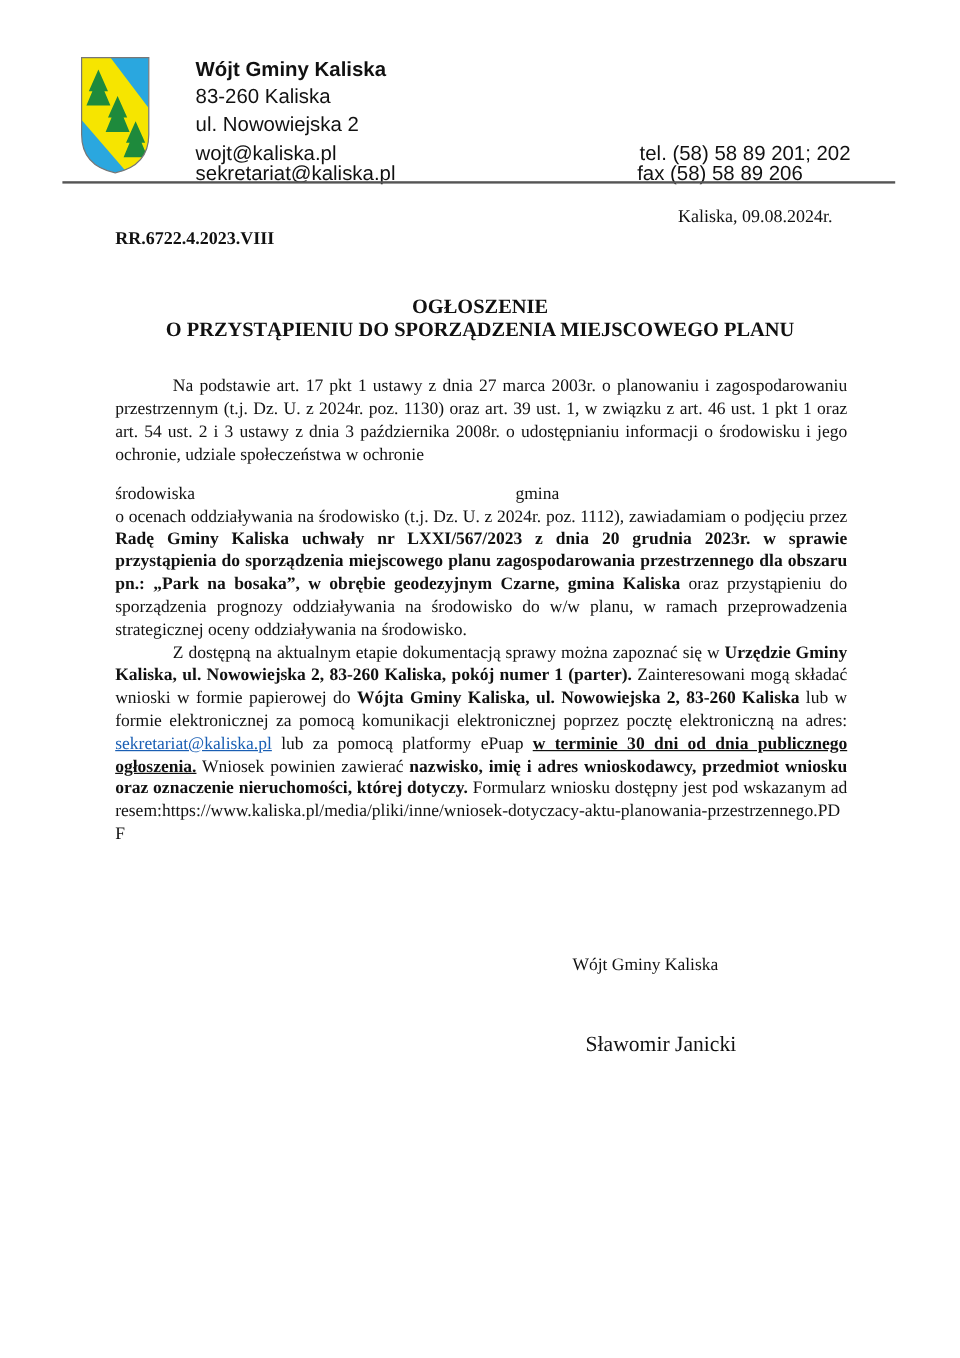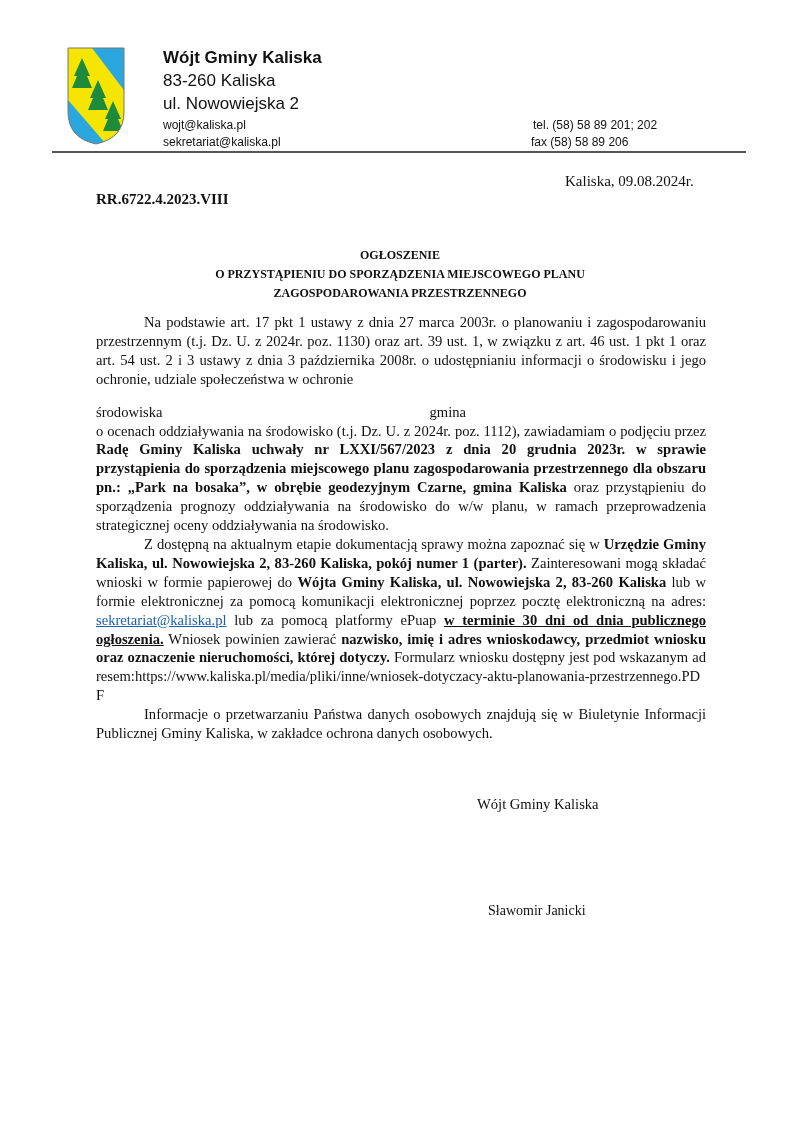"wojt@kaliska.pl" .hdr-small { font-size: 12px -> 17px }
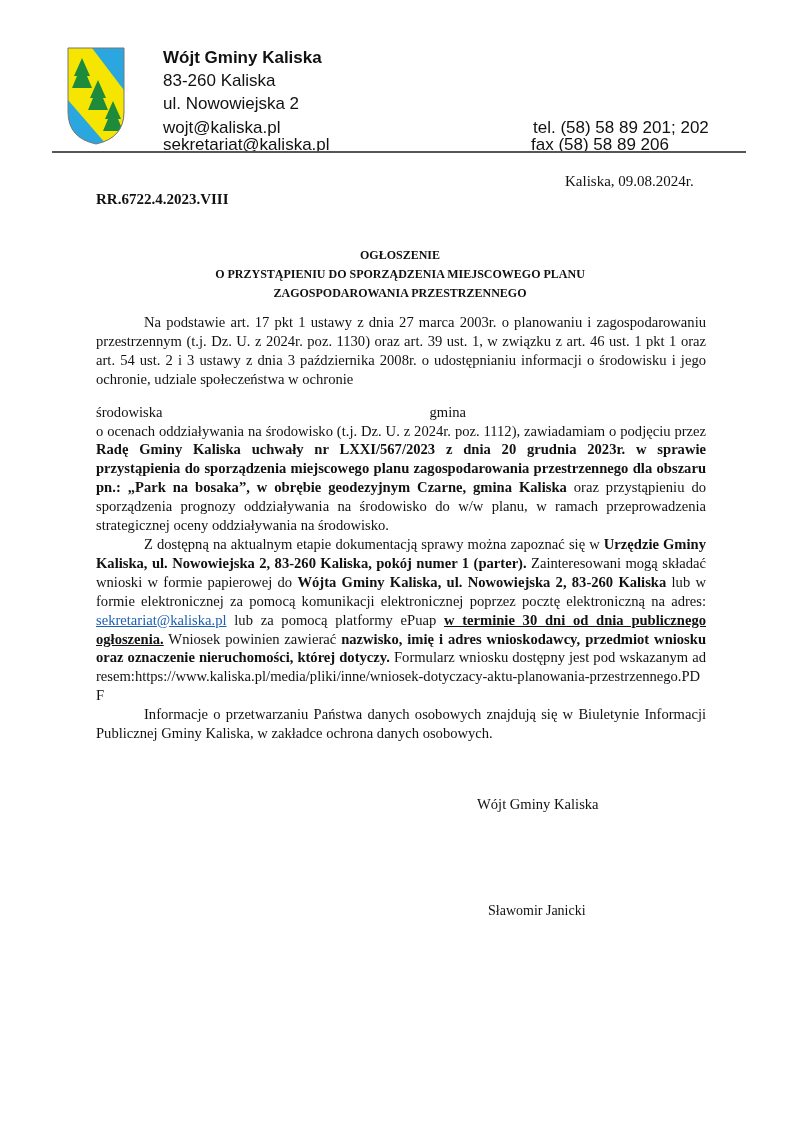"OGŁOSZENIE" #title-block { font-size: 12px -> 17px }
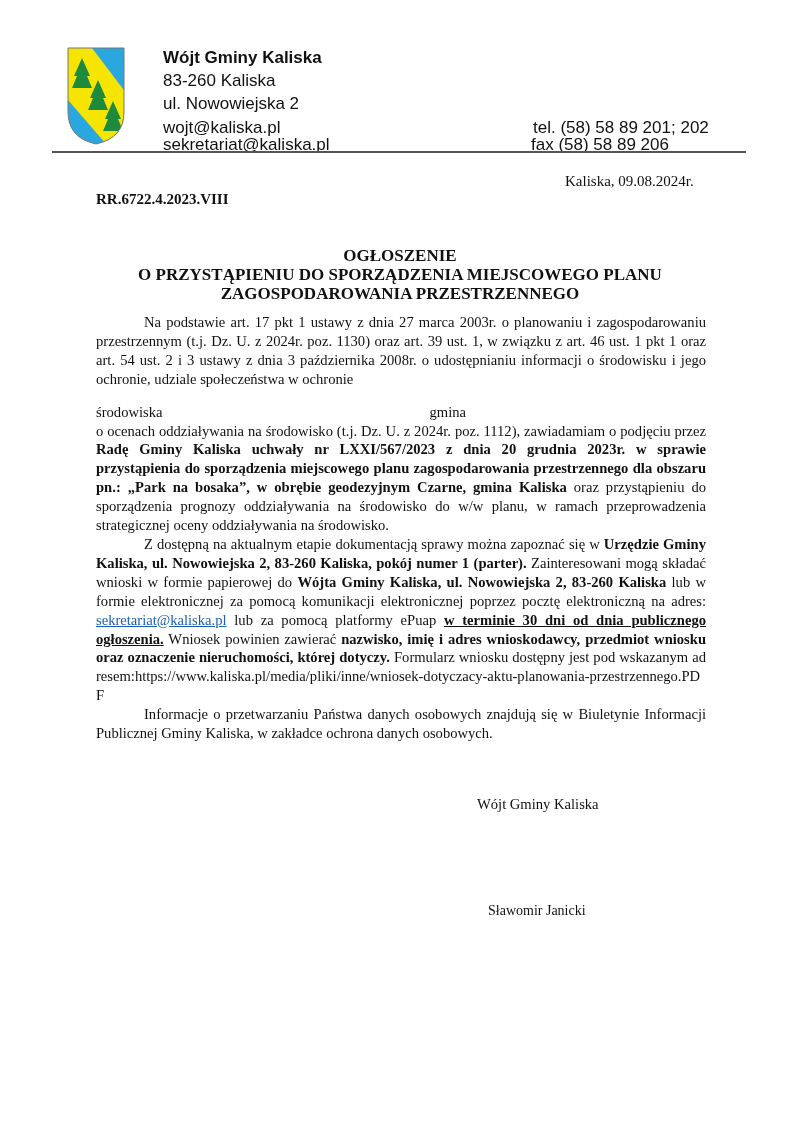"ZAGOSPODAROWANIA PRZESTRZENNEGO" div { html: <div>ZAGOSPODAROWANIA PRZESTRZENNEGO</div> -> none }
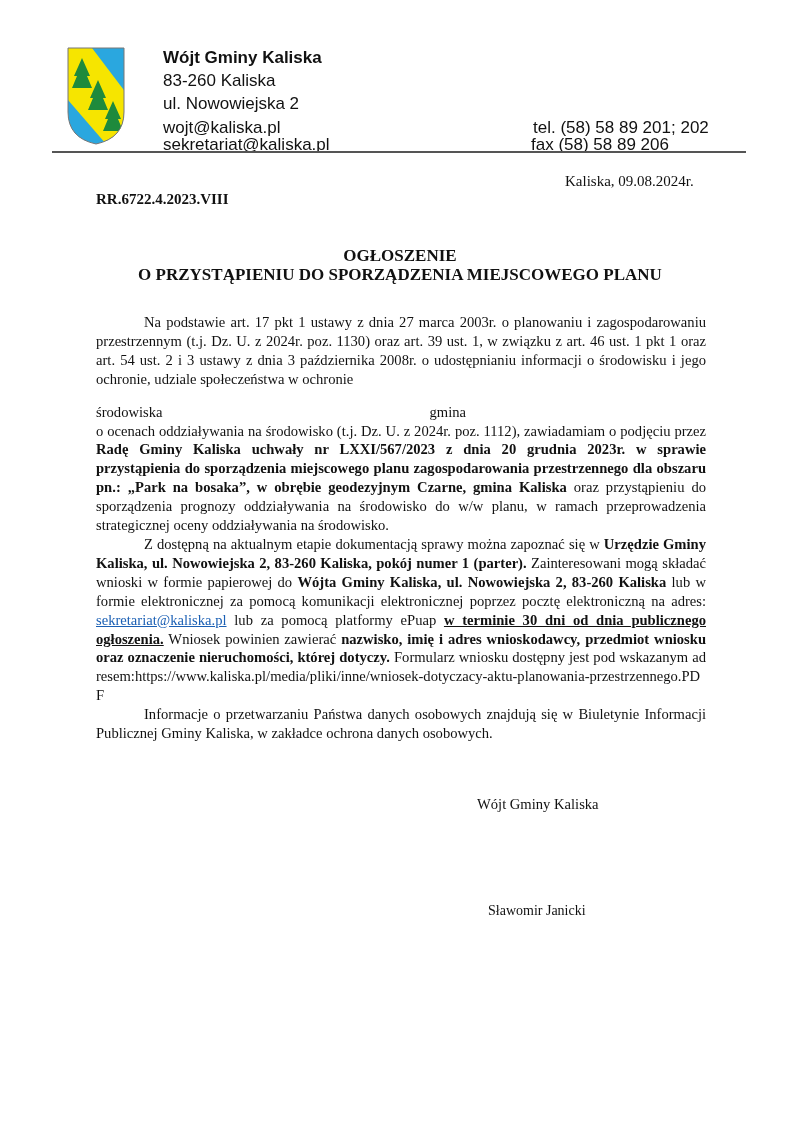"Informacje o przetwarzaniu Państwa" p.indent { html: <p>Informacje o przetwarzaniu Państwa danych osobowych znajdują się w Biuletynie Informacji Publicznej Gminy Kaliska, w zakładce ochrona danych osobowych.</p> -> none }
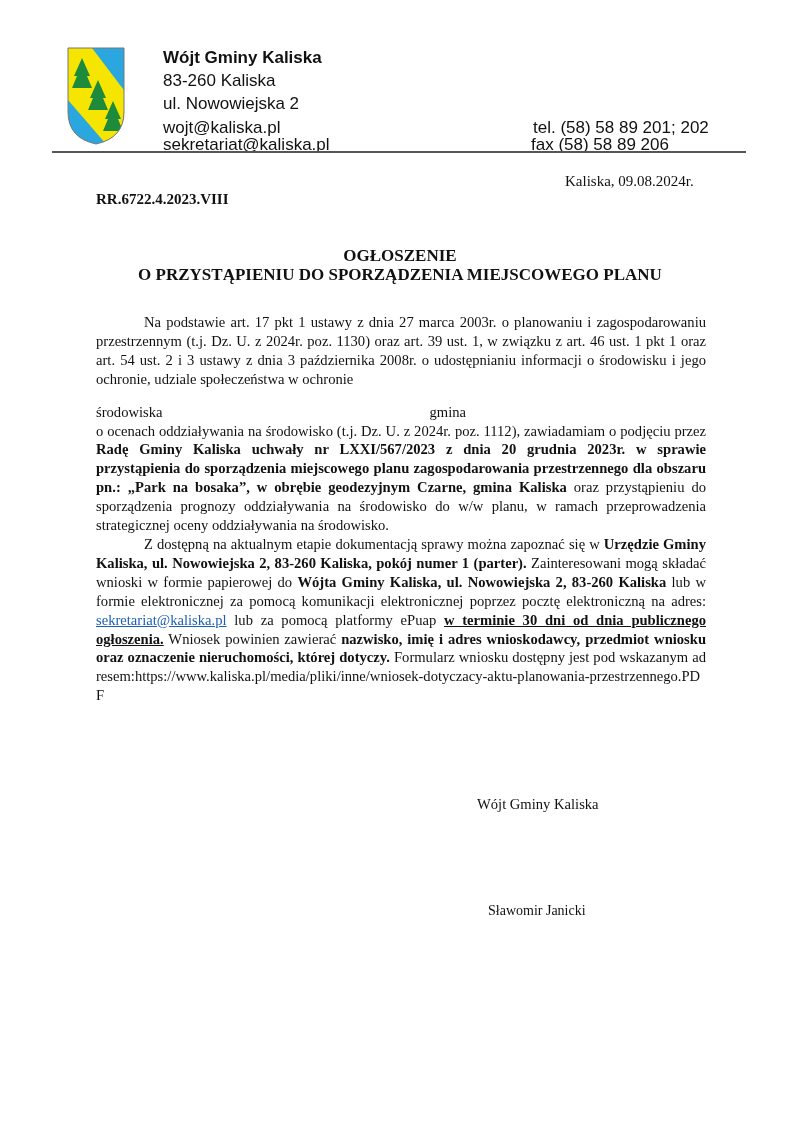"Sławomir Janicki" div.abs { font-size: 14px -> 18px; top: 903px -> 860px }
